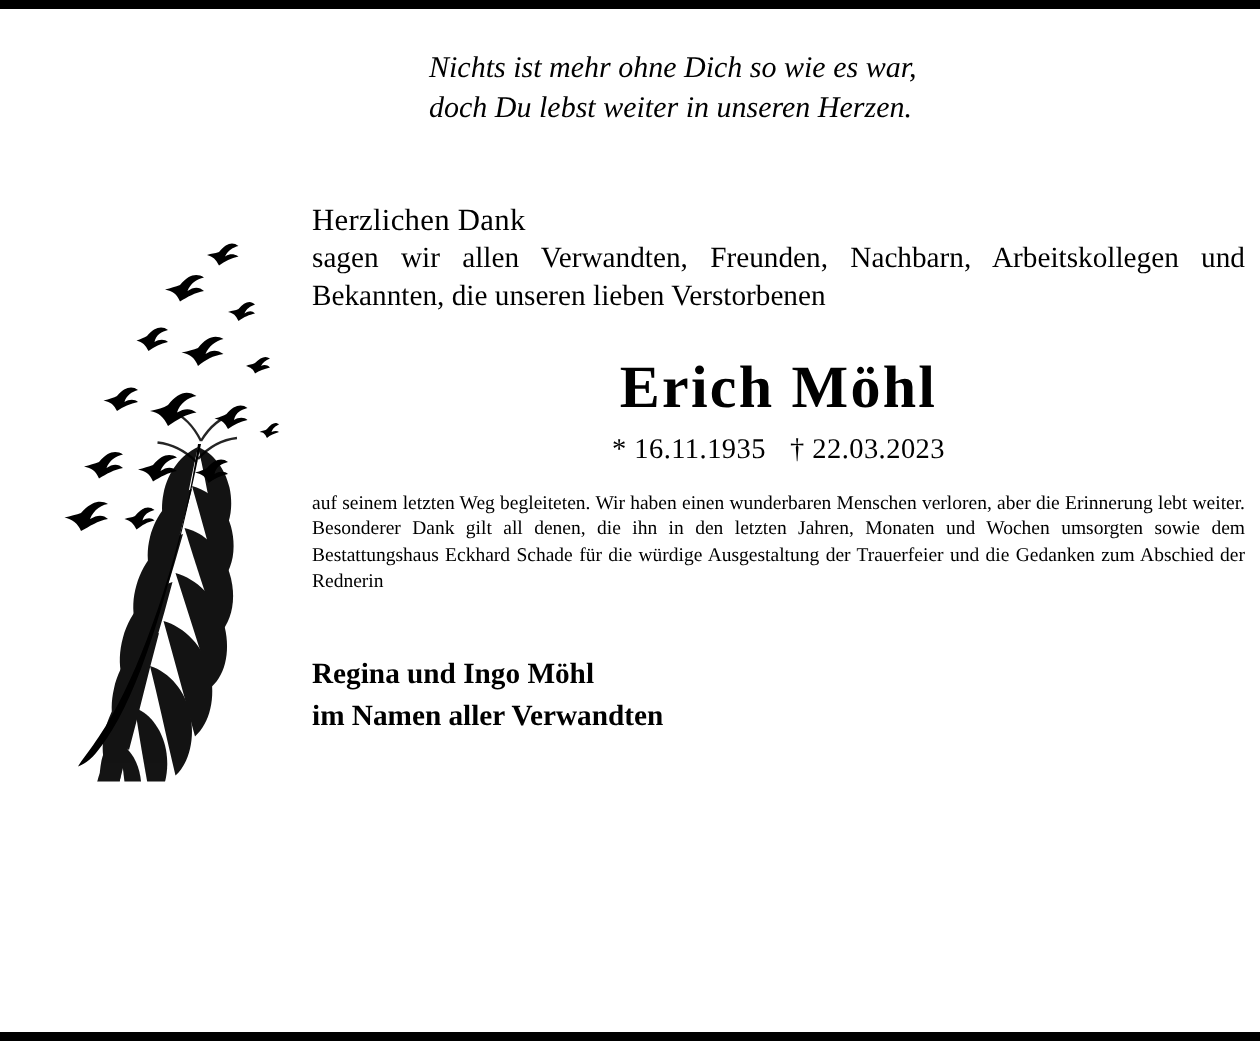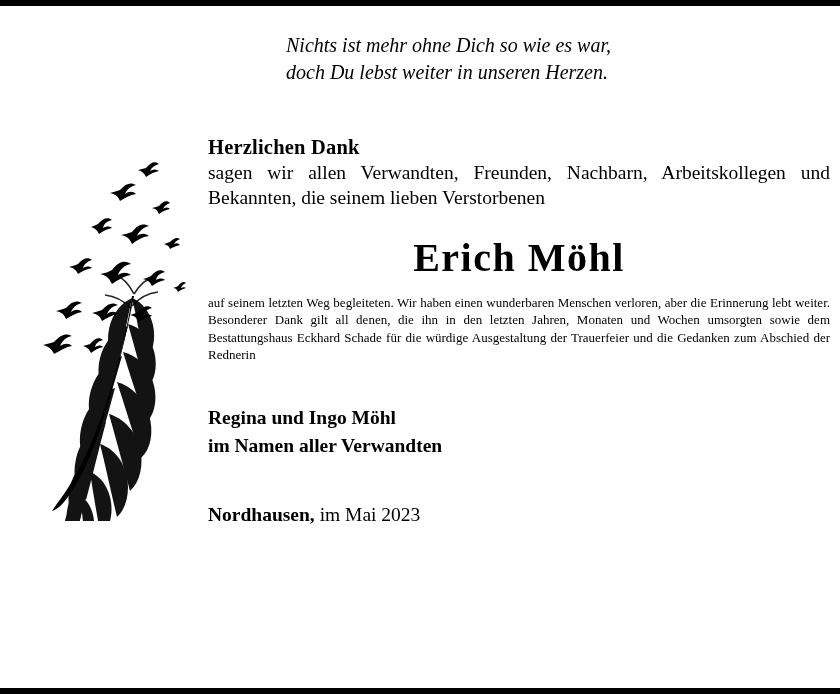"Herzlichen Dank" .thanks-heading { font-weight: bold -> normal }
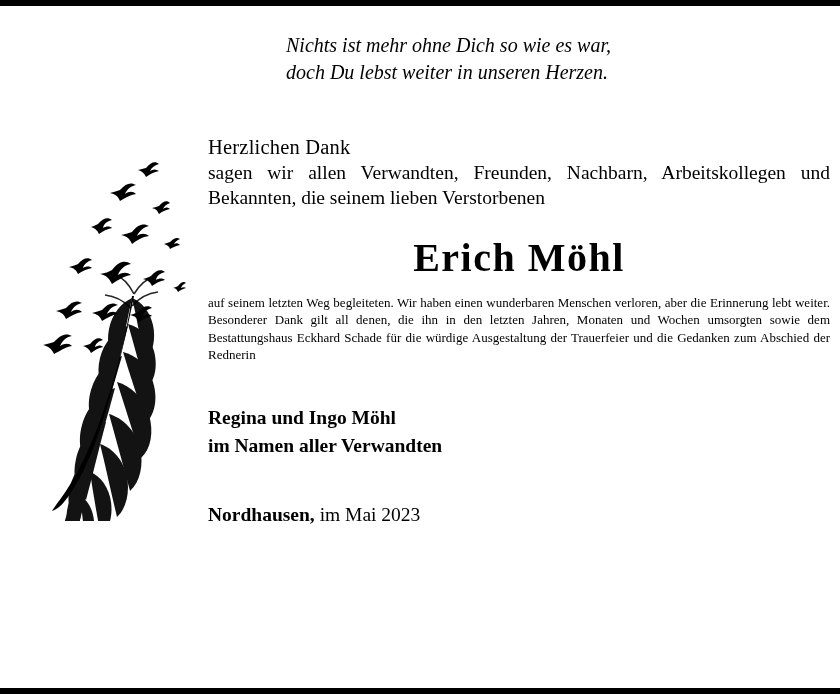"sagen wir allen Verwandten, Freunden," p.para { text: seinem -> unseren }
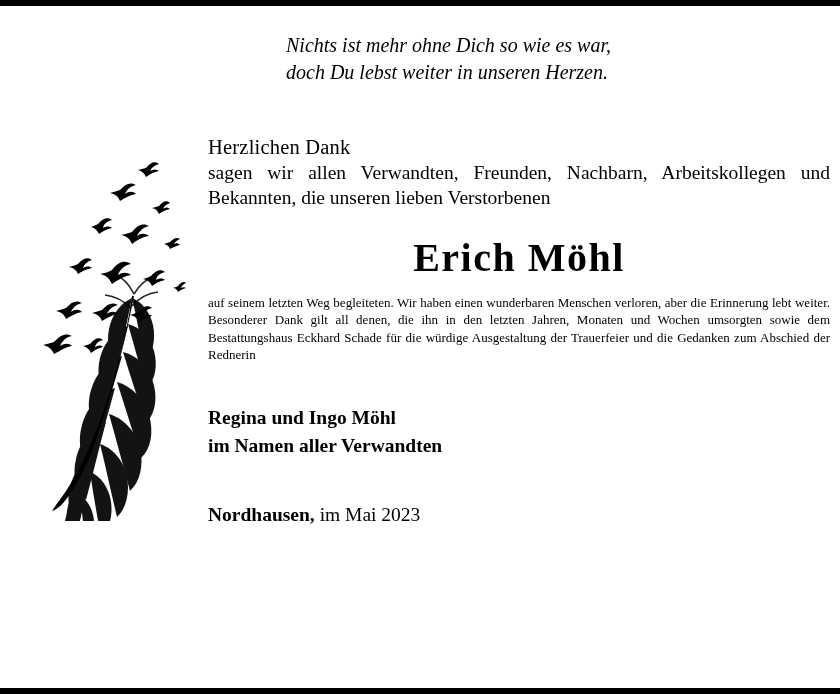"* 16.11.1935 † 22.03.2023" div.dates { html: none -> <div> <span>* 16.11.1935</span><span></span><span>† 22.03.2023</span> </div> }
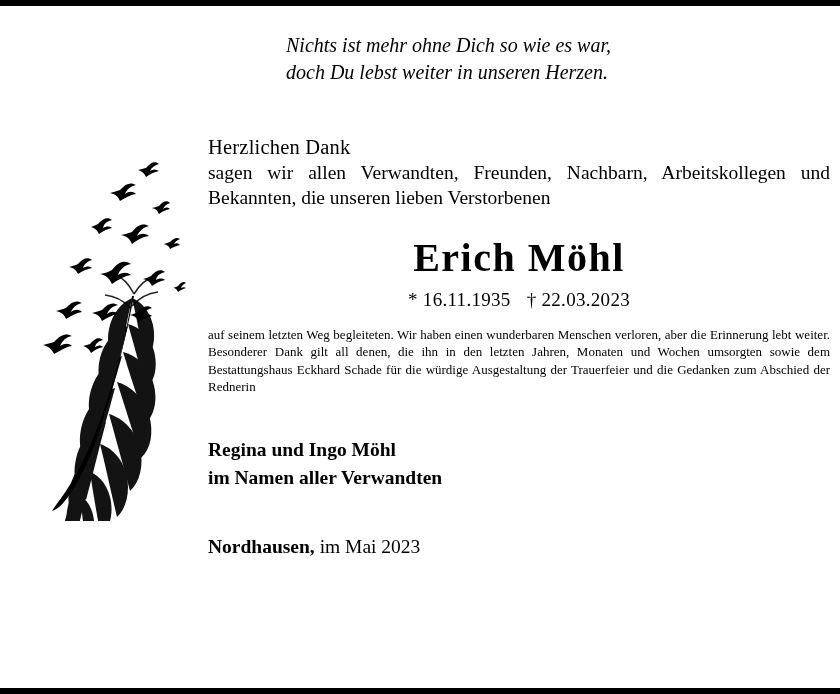"Nordhausen, im Mai 2023" div.place-line { html: <div> <span>Nordhausen,</span> <span>im Mai 2023</span> </div> -> none }
